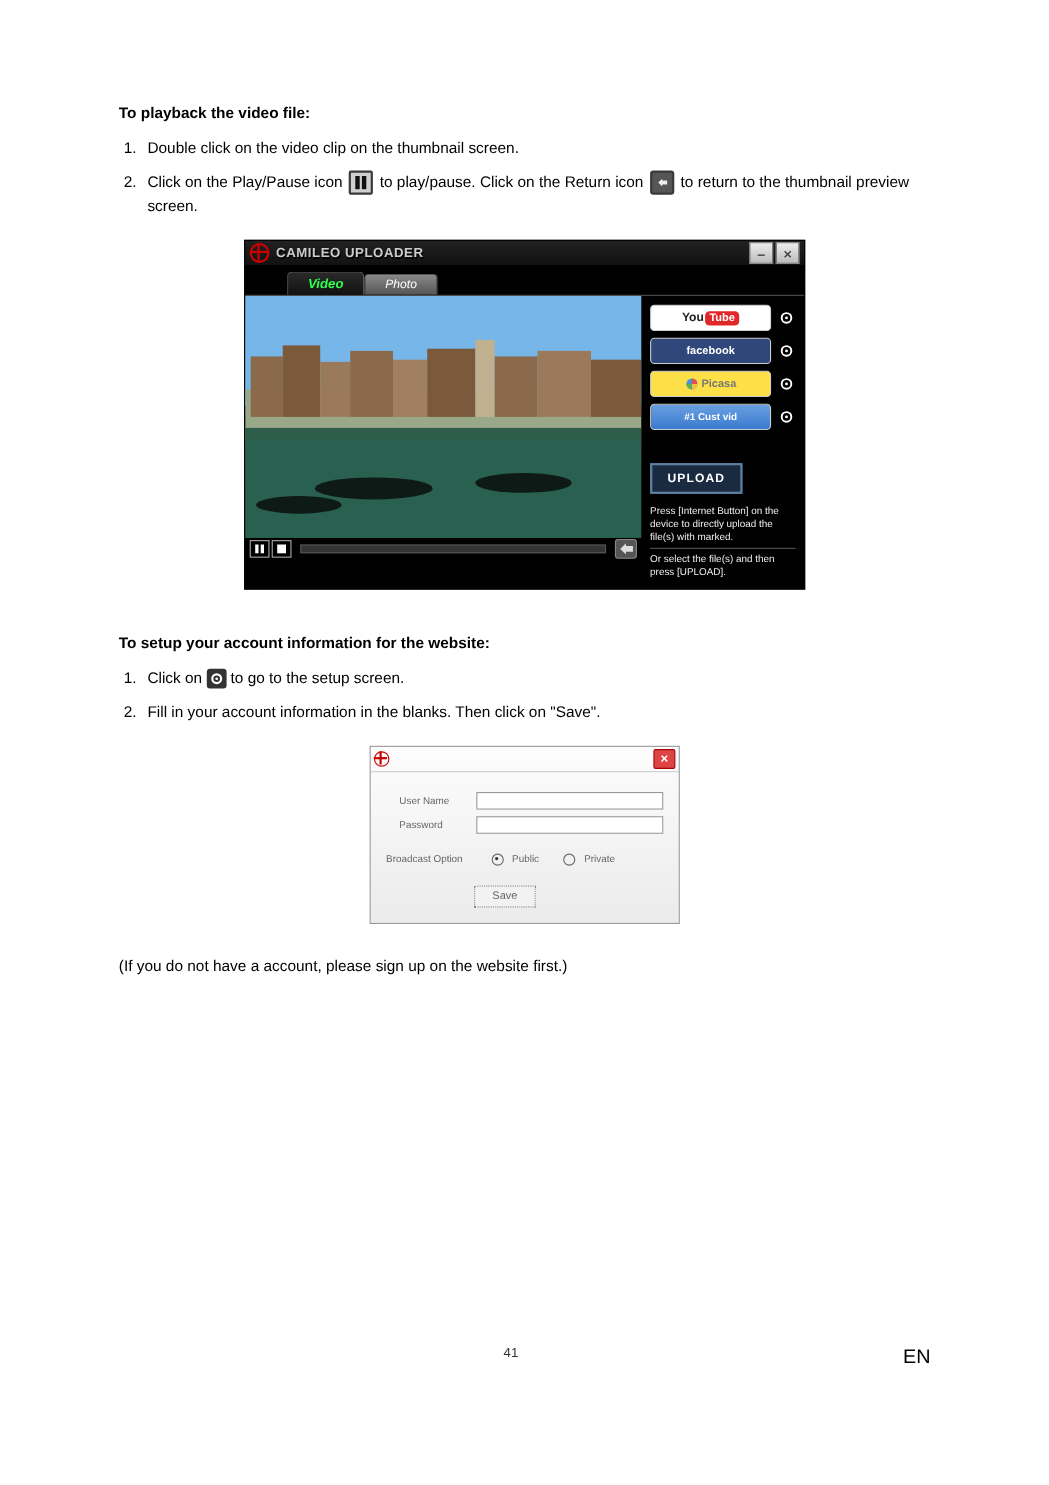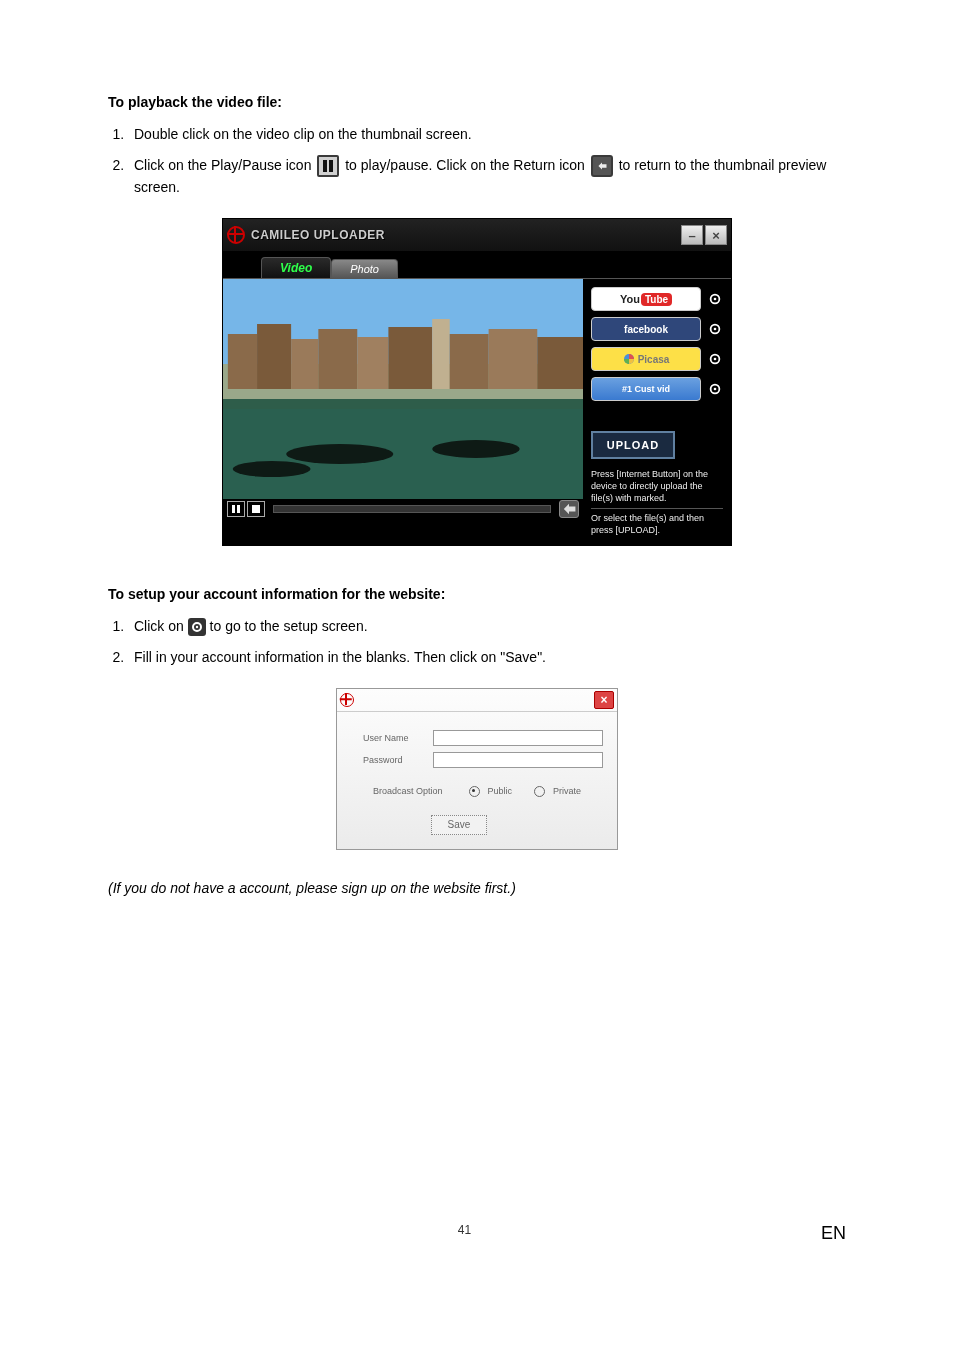"CAMILEO UPLOADER" .titlebar { height: 32px -> 22px }
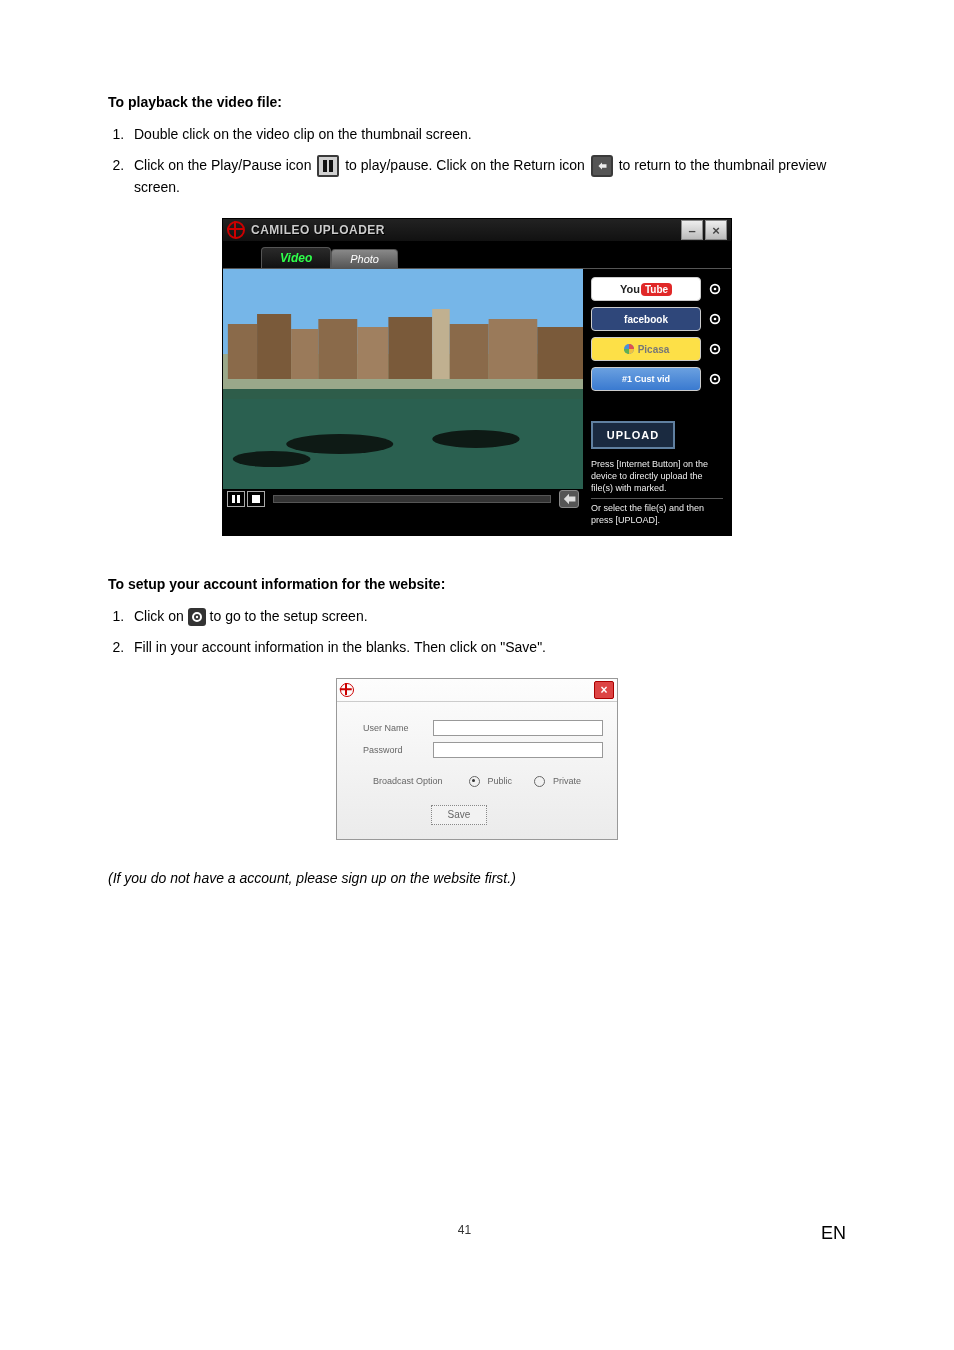"Broadcast Option" .acct-opts { justify-content: center -> none }
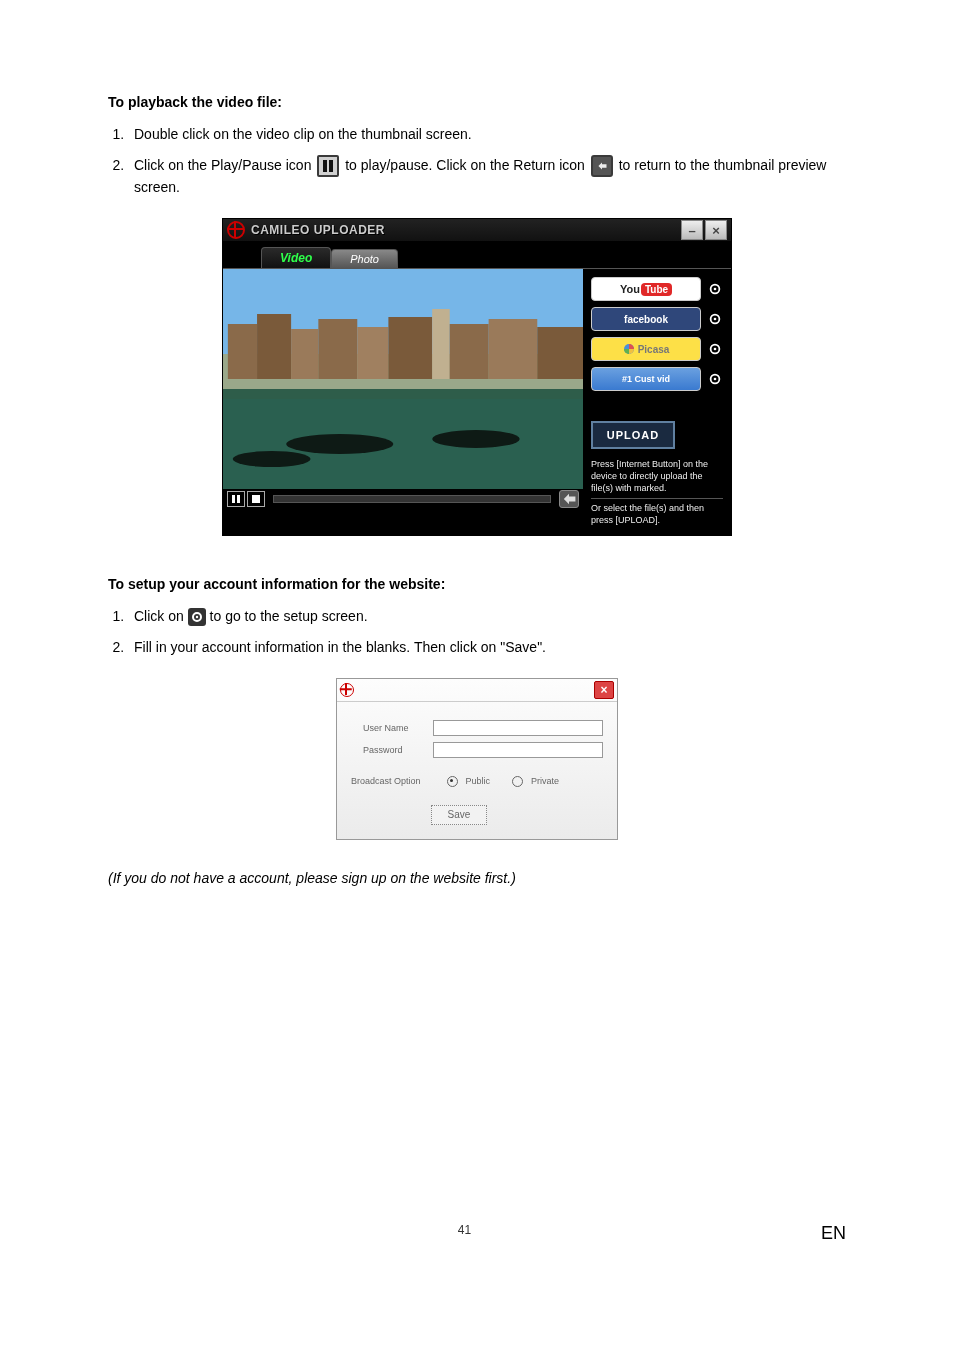"(If you do not have" .footnote { font-style: italic -> none }
